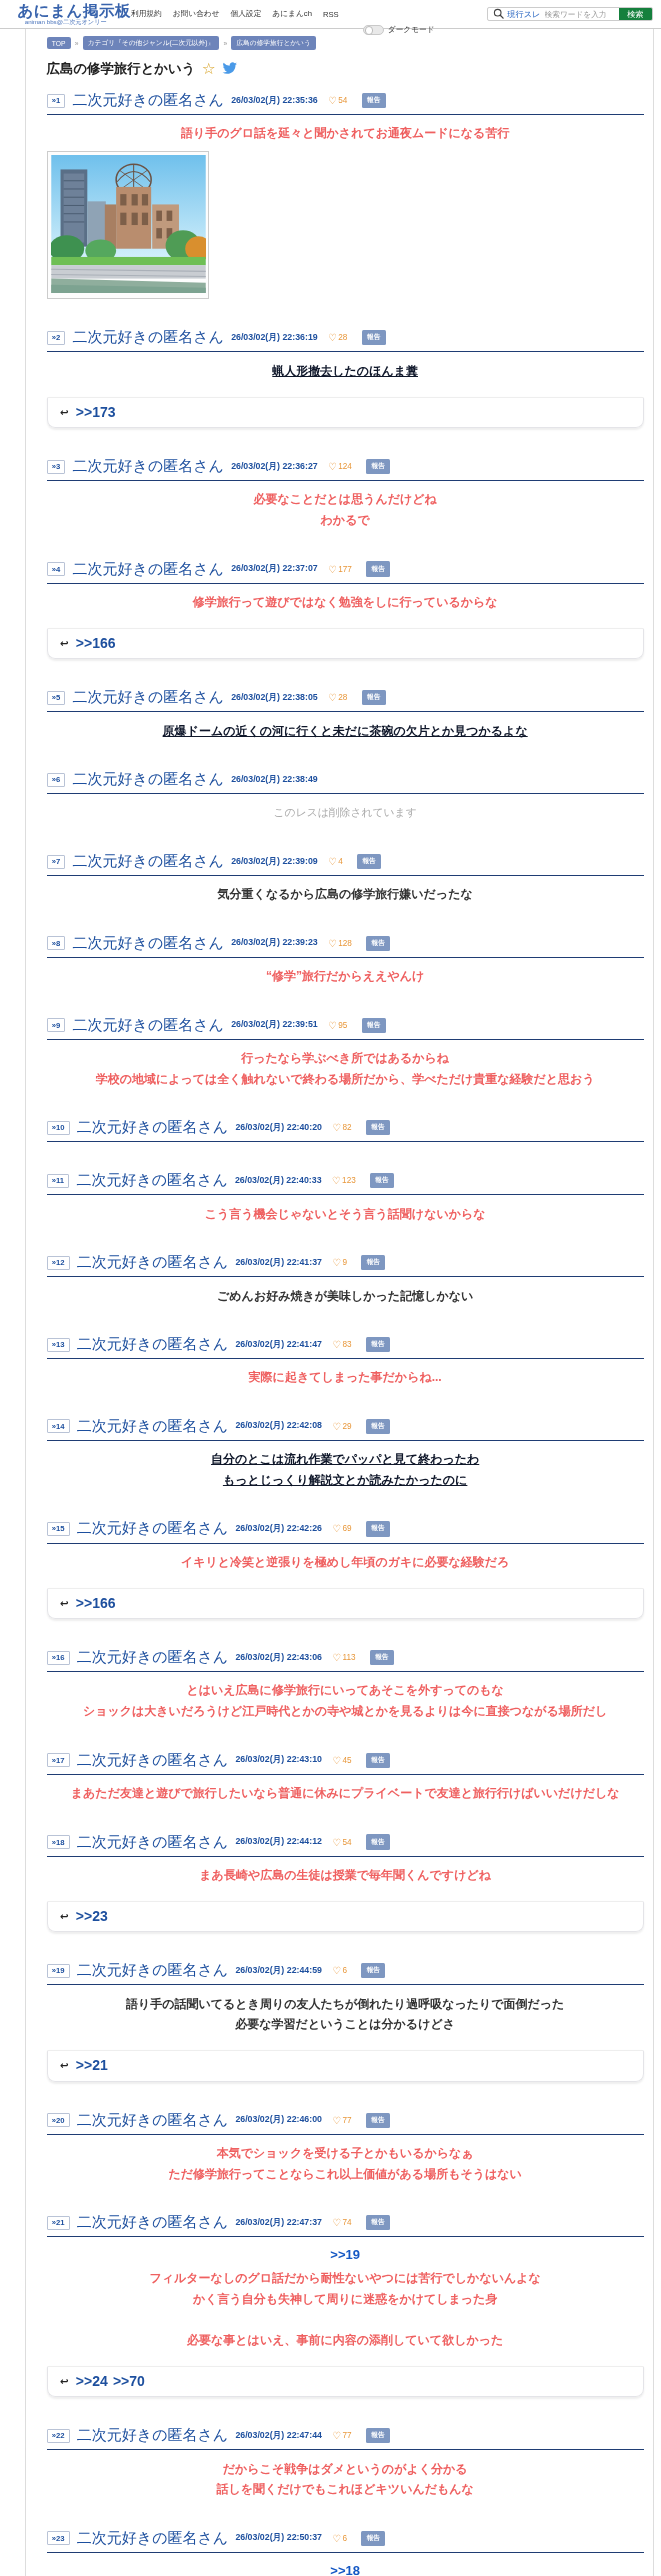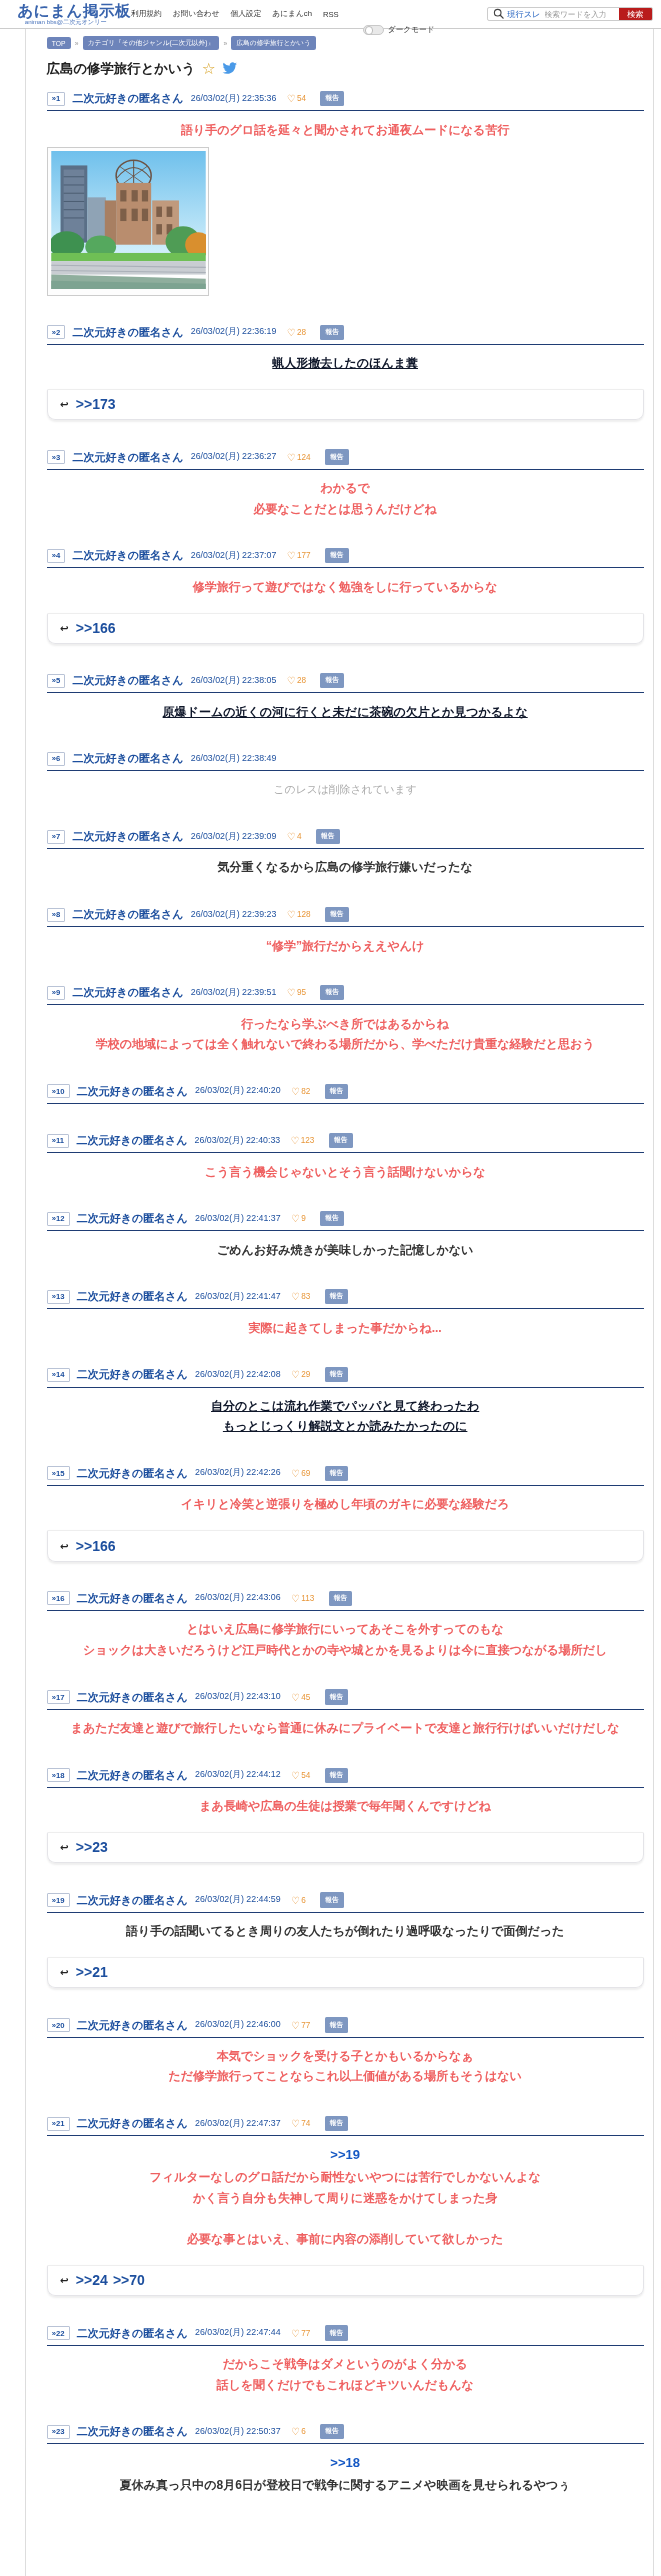"検索" .search-btn { background: #b91c1c -> #15803d }
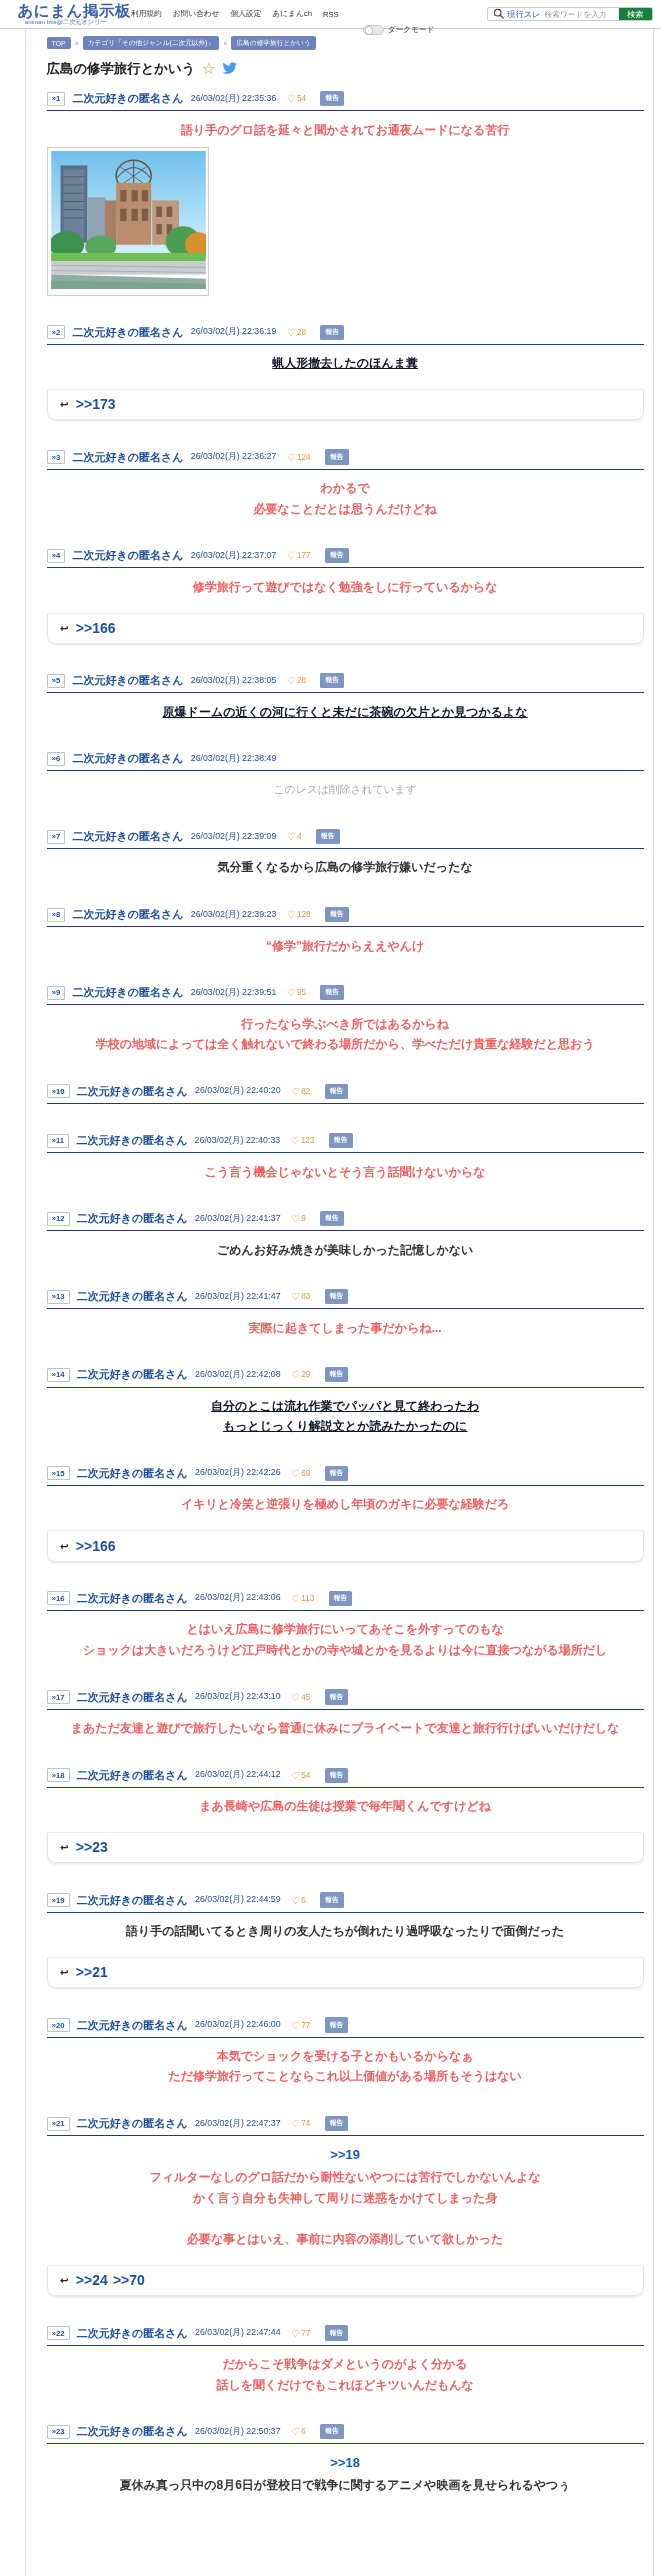"二次元好きの匿名さん" .post-name { font-size: 11px -> 15px; font-weight: bold -> normal }
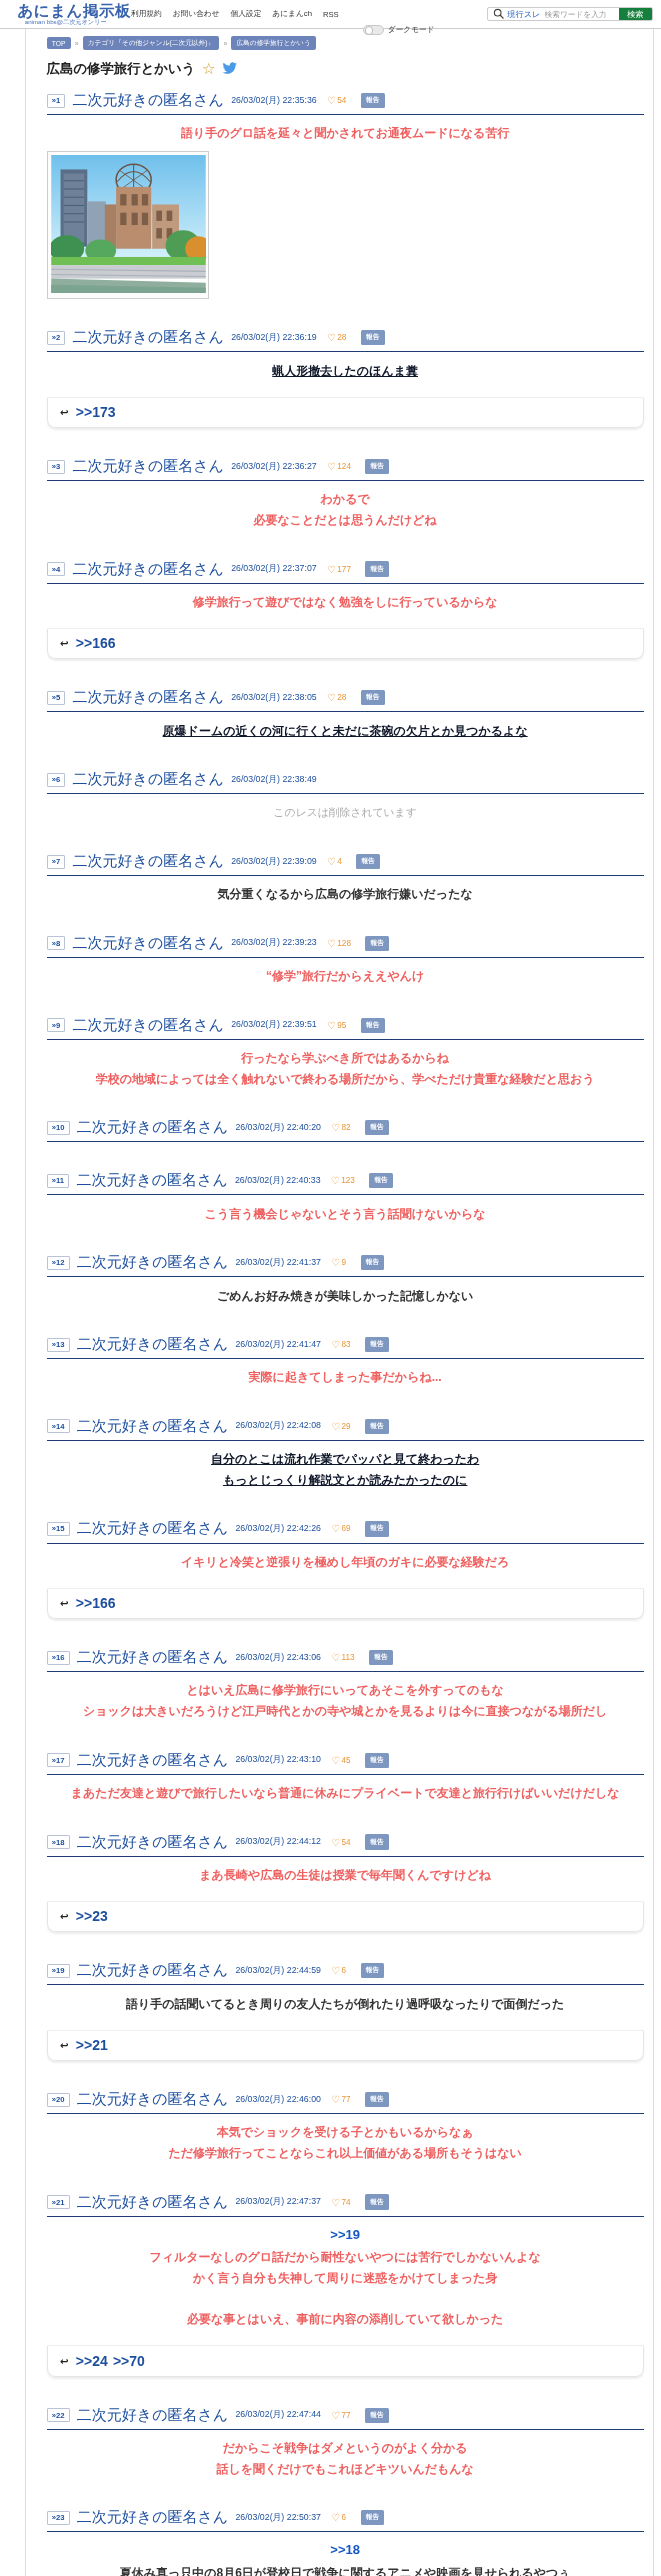"26/03/02(月) 22:35:36" .post-time { font-weight: normal -> bold }
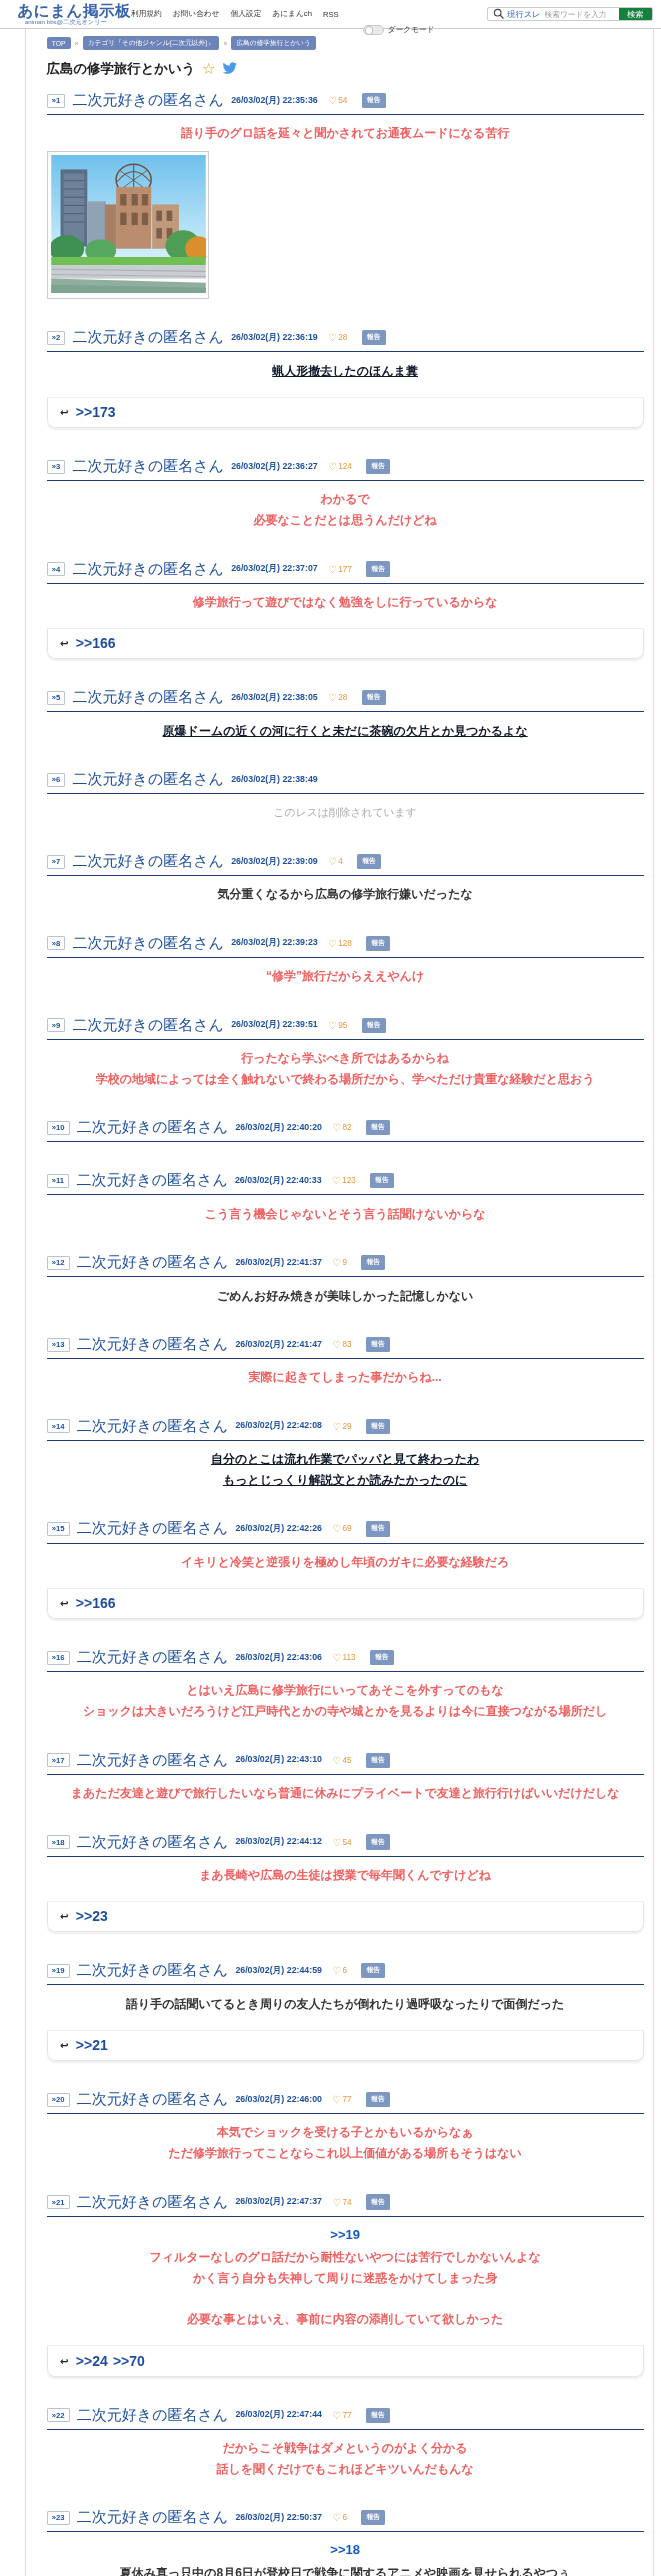"わかるで" div { order: before "必要なことだとは思うんだけどね" -> after "必要なことだとは思うんだけどね" }
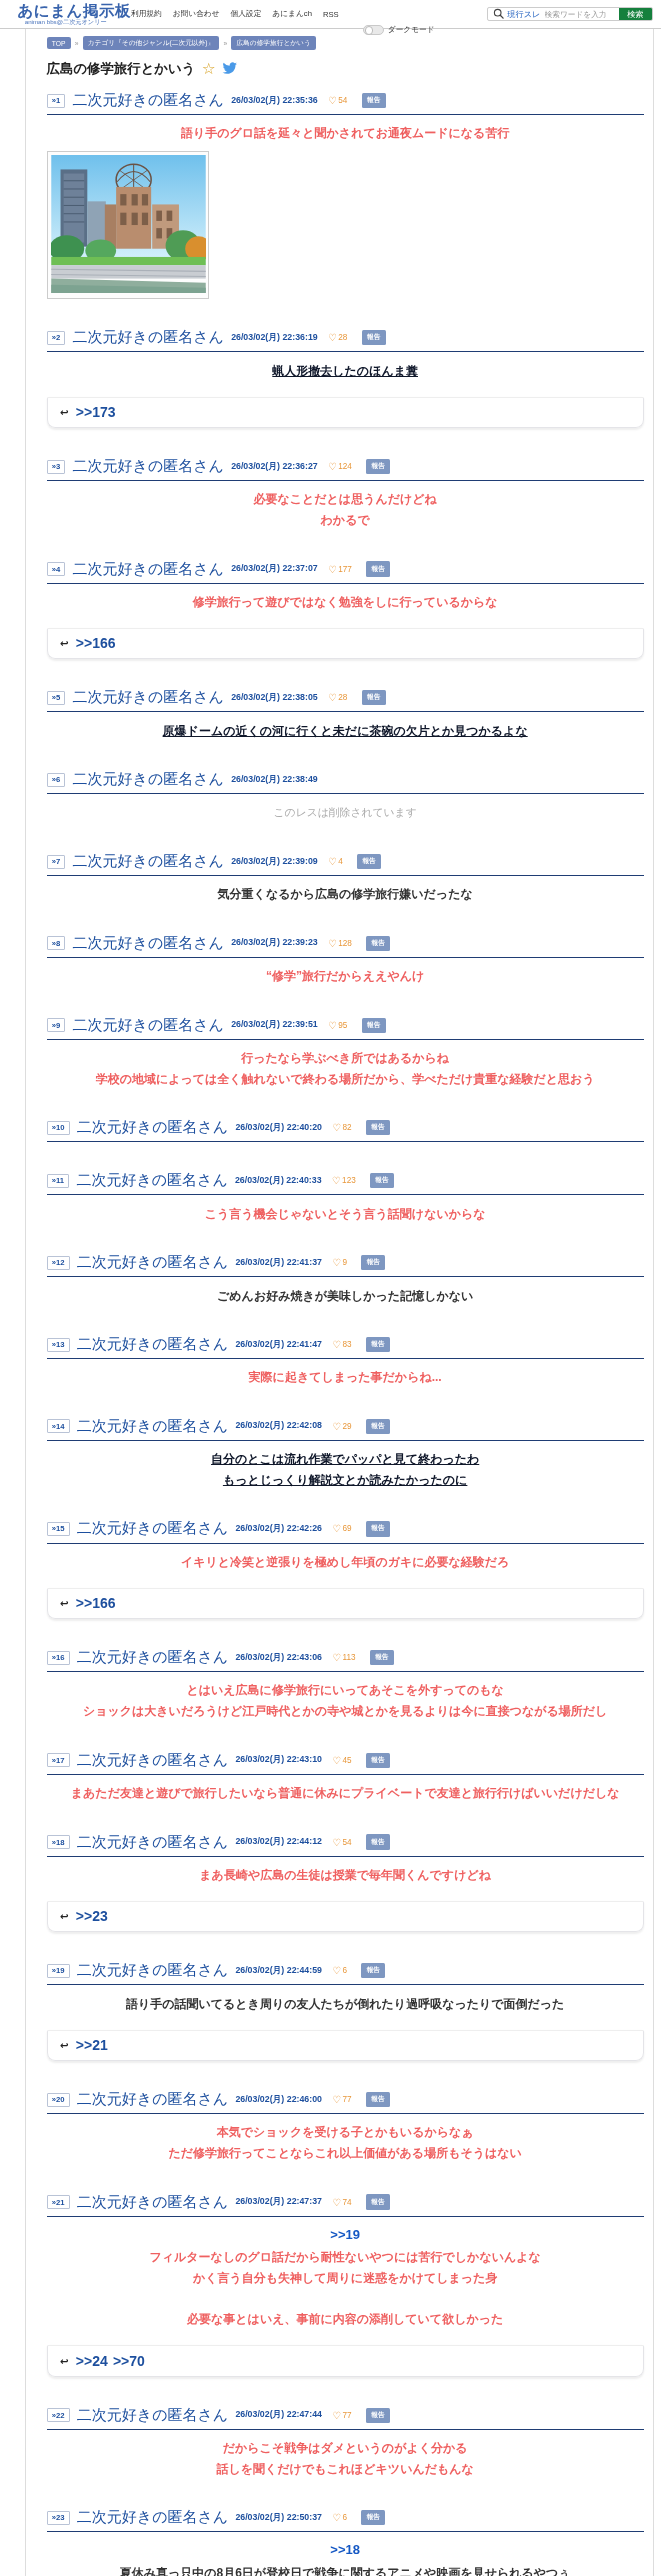"必要な学習だということは分かるけどさ" div { html: none -> <div>必要な学習だということは分かるけどさ</div> }
